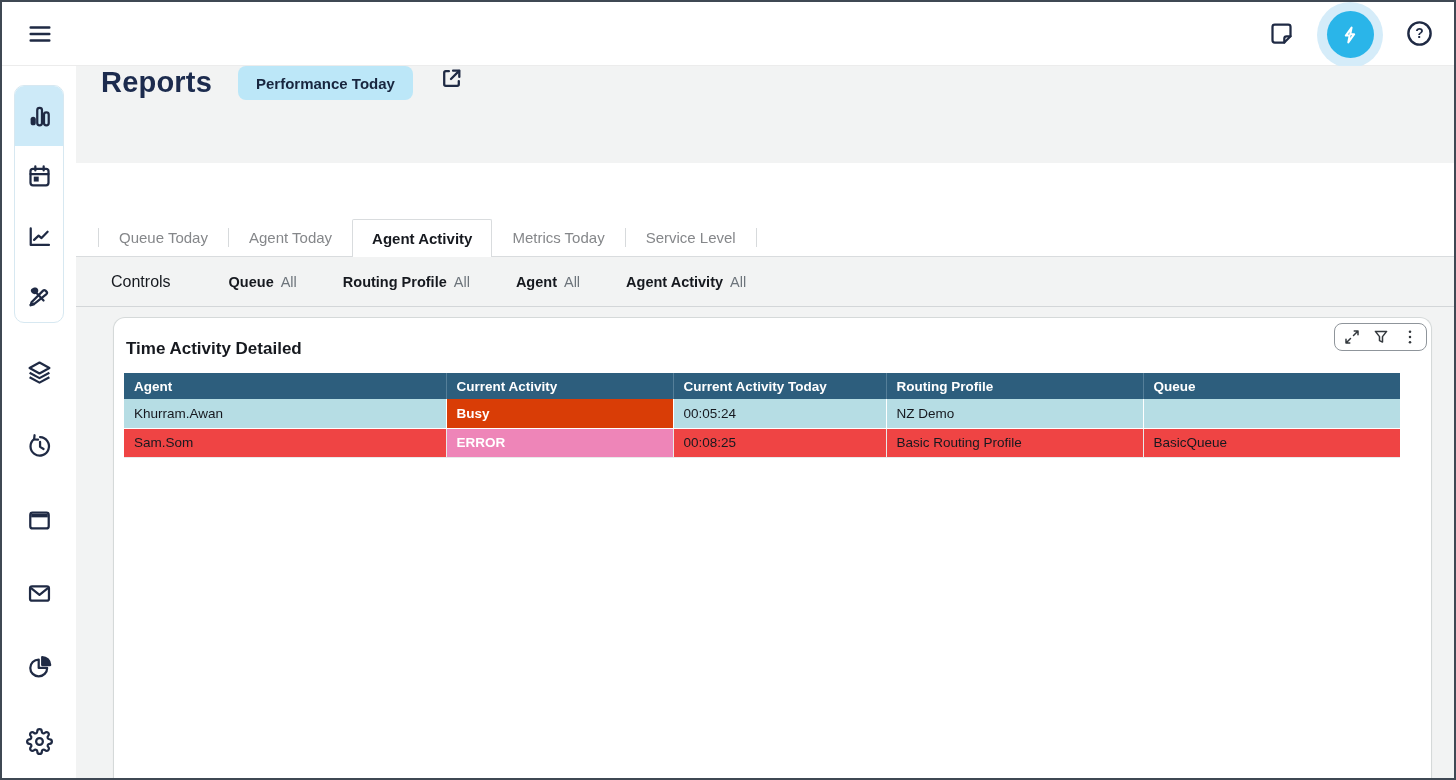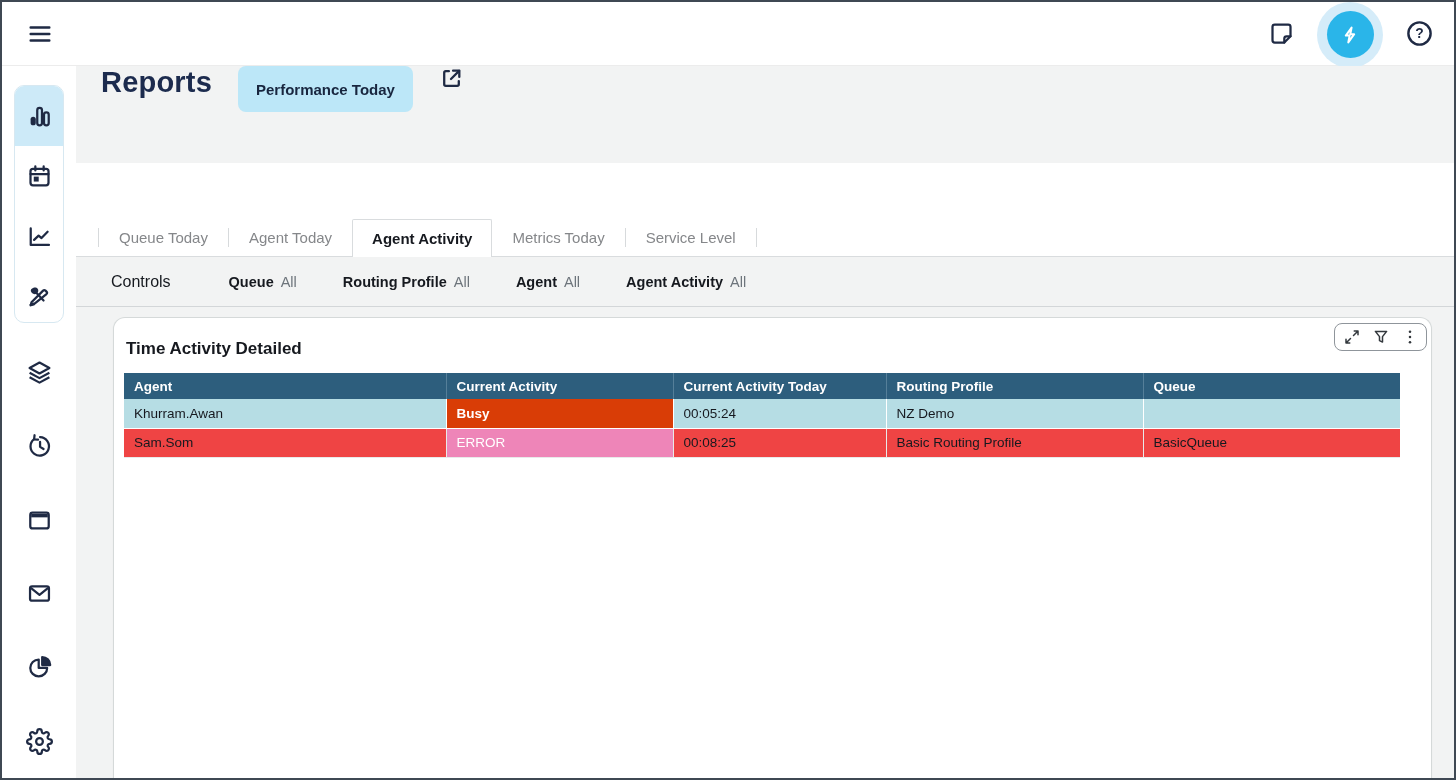"Performance Today" .badge { height: 46px -> 34px }
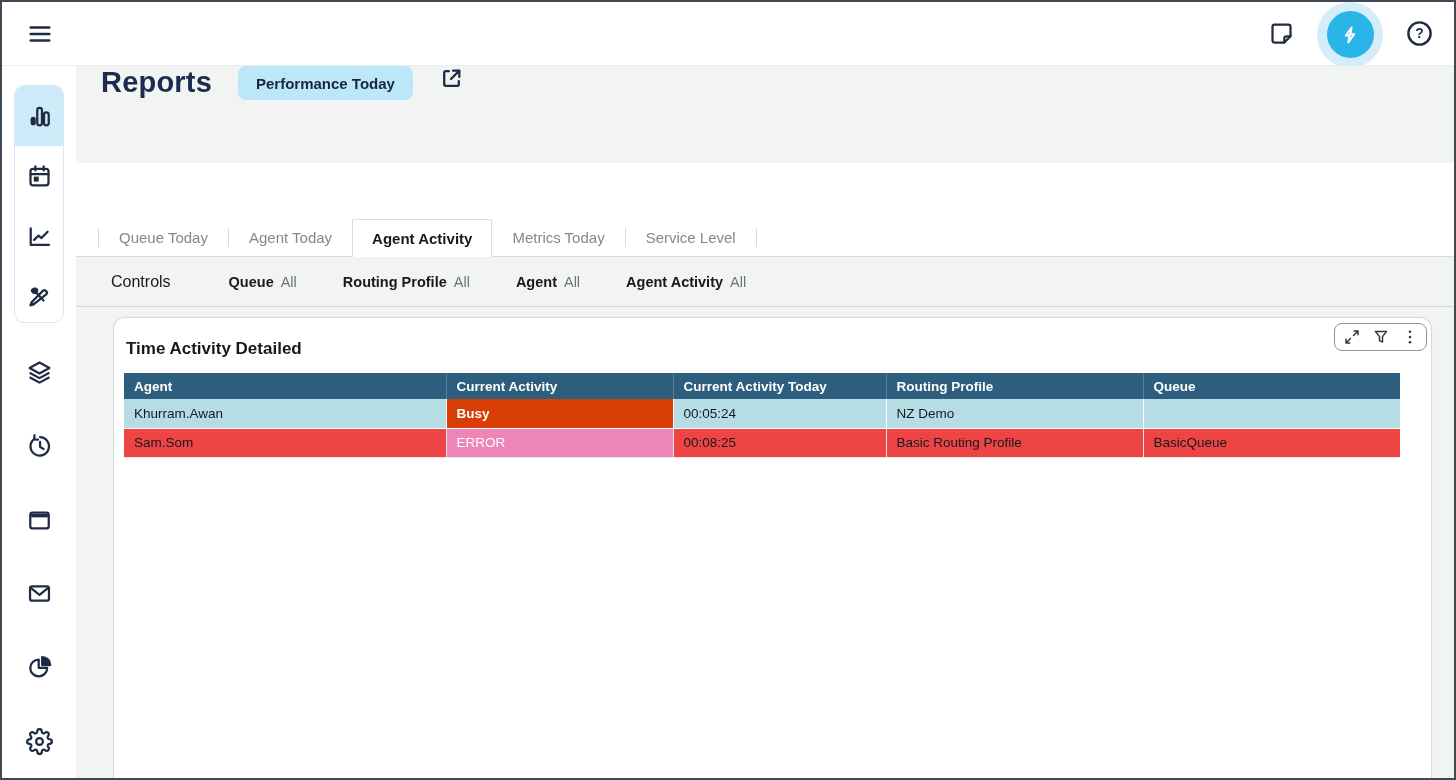"ERROR" td.status { font-weight: 400 -> 700 }
